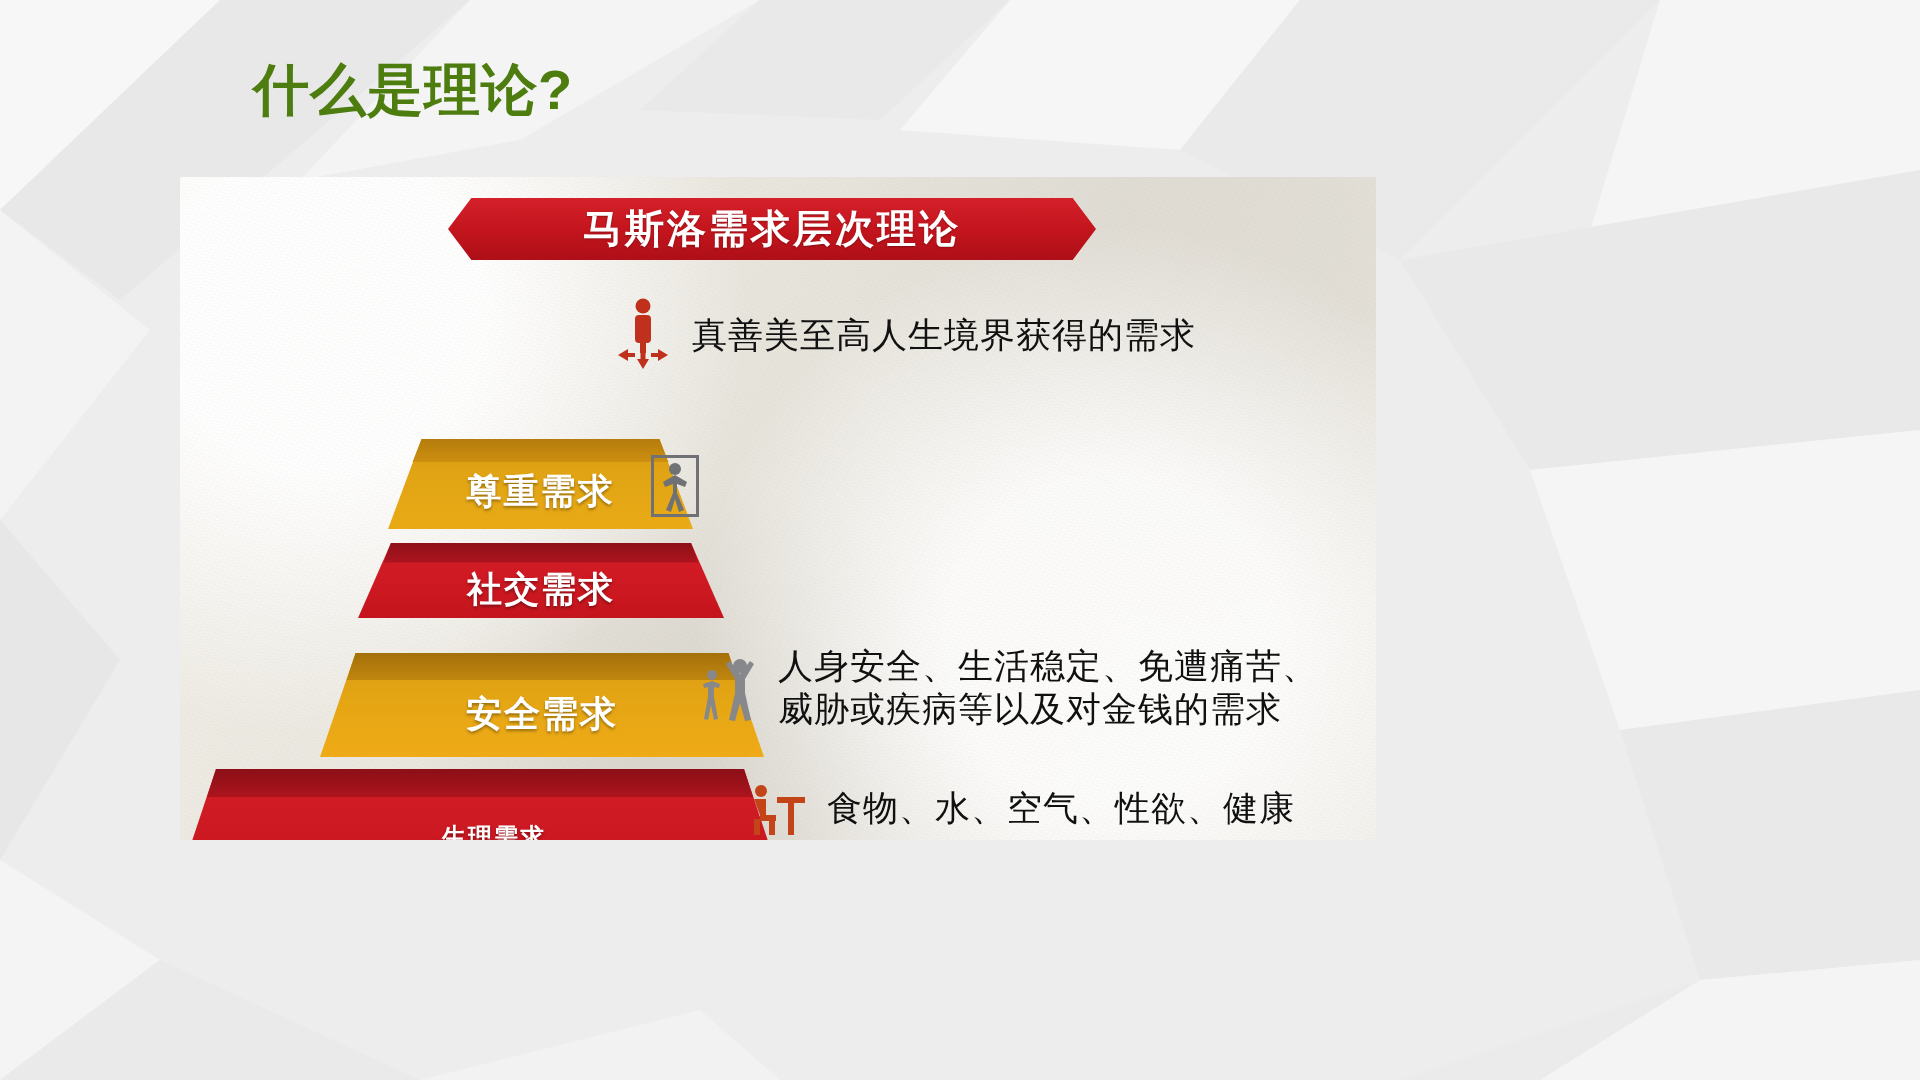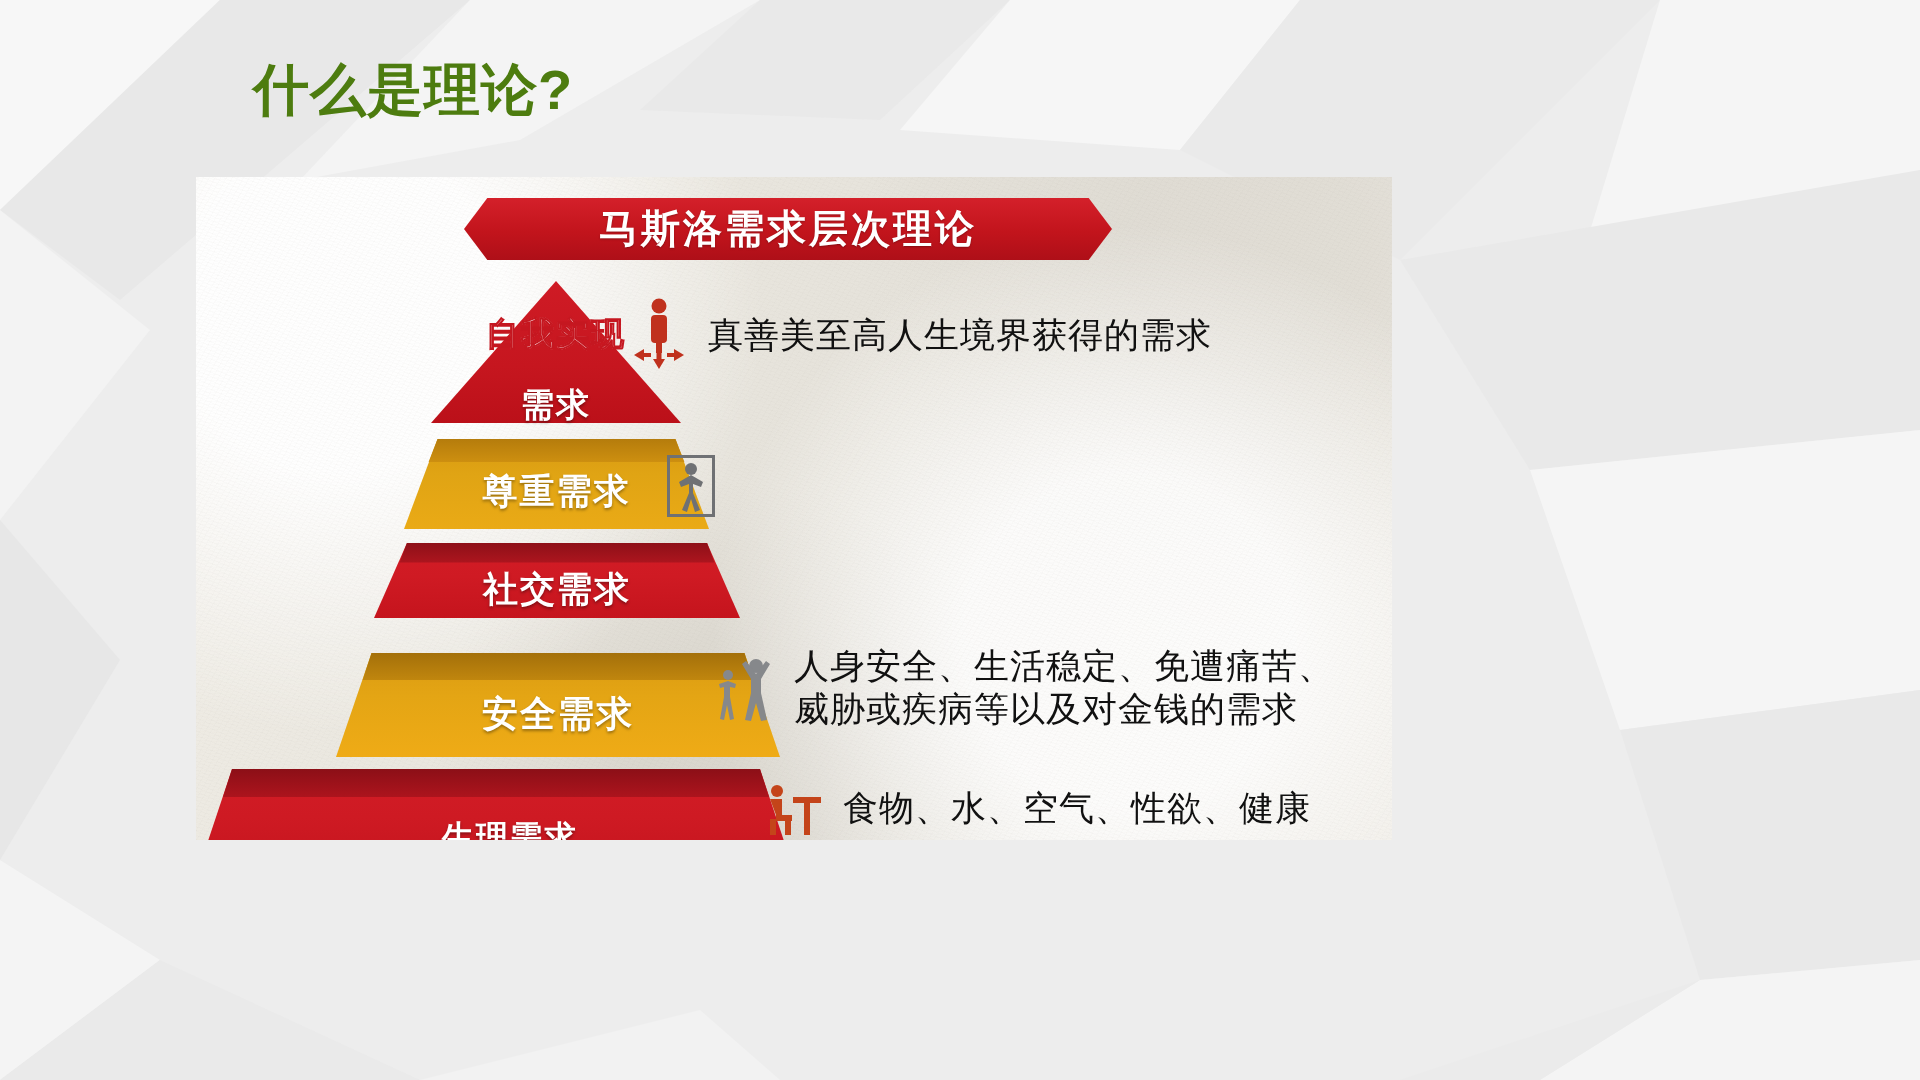"马斯洛需求层次理论" #pyramid-image { left: 196px -> 180px }
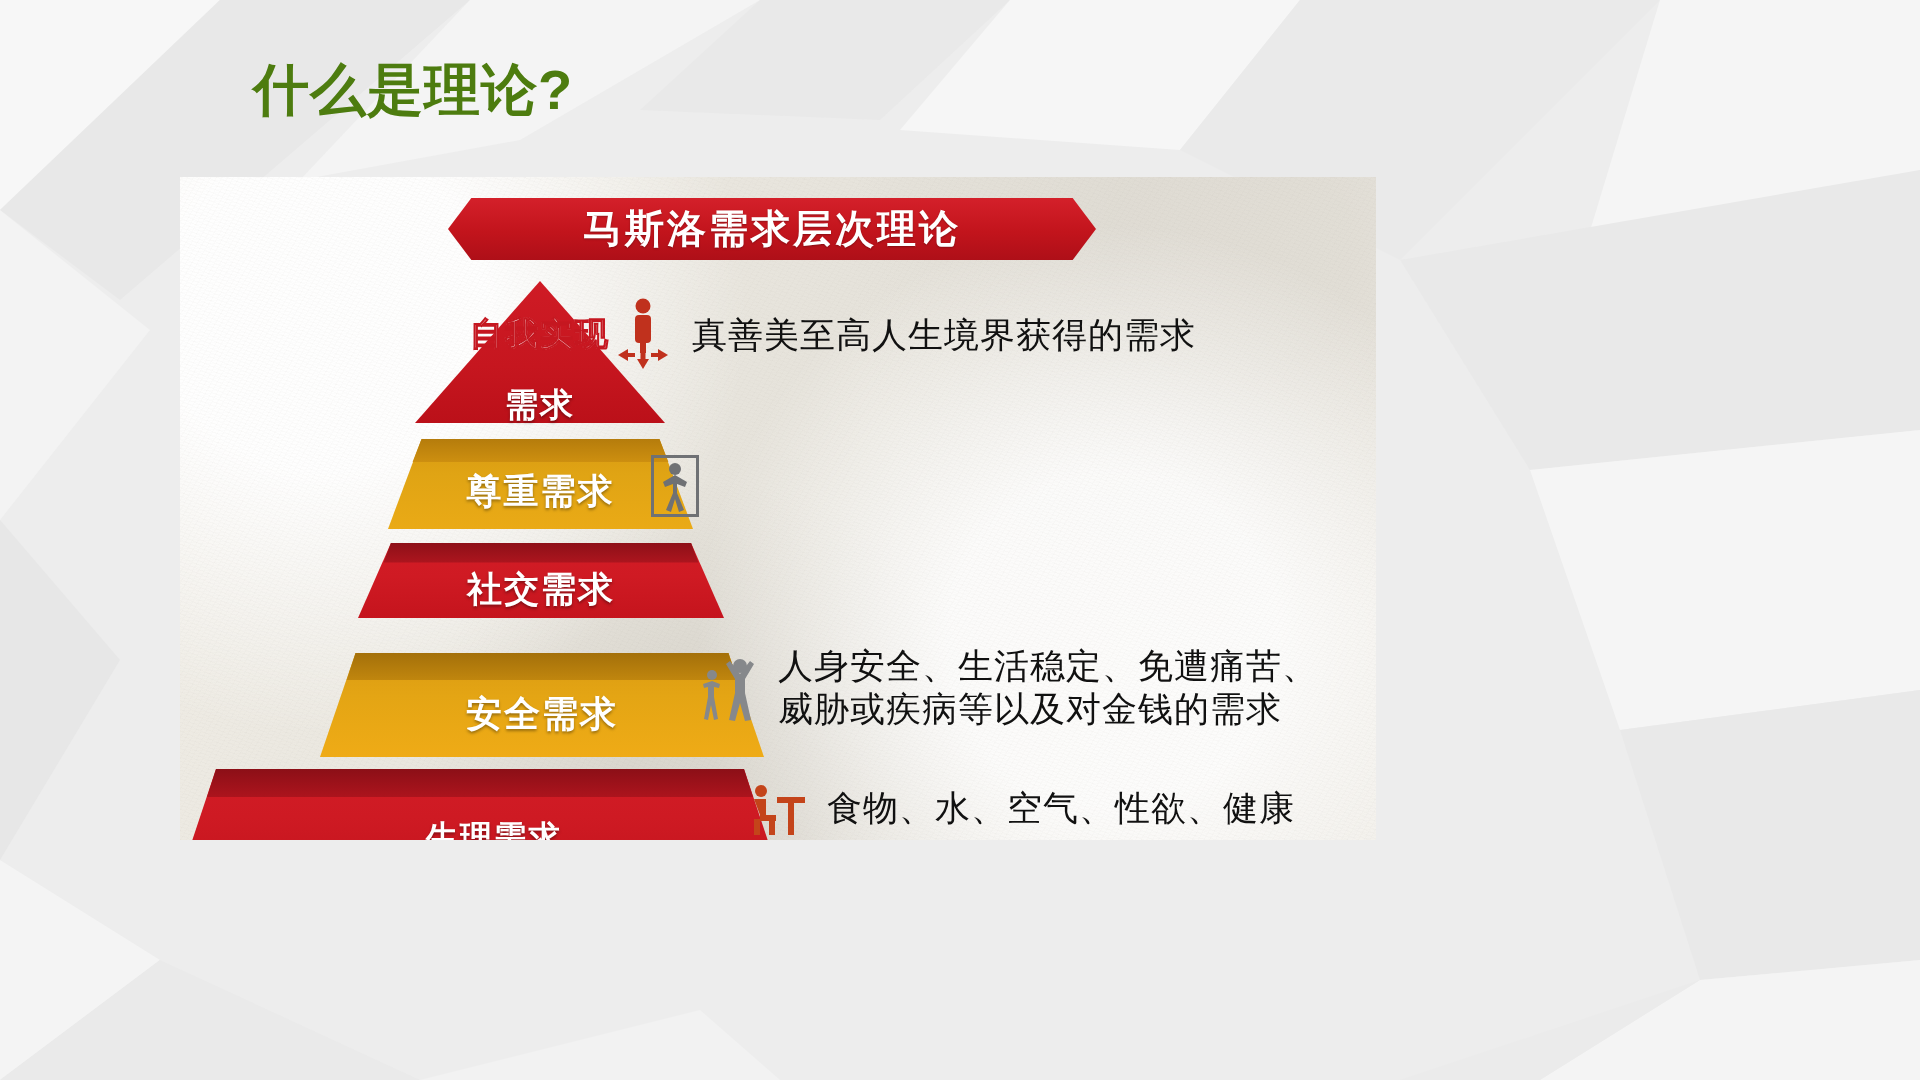"自我实现" div.tier { html: <div> <div></div> <div> <span>自我实现</span> <span>需求</span> </div> </div> -> none }
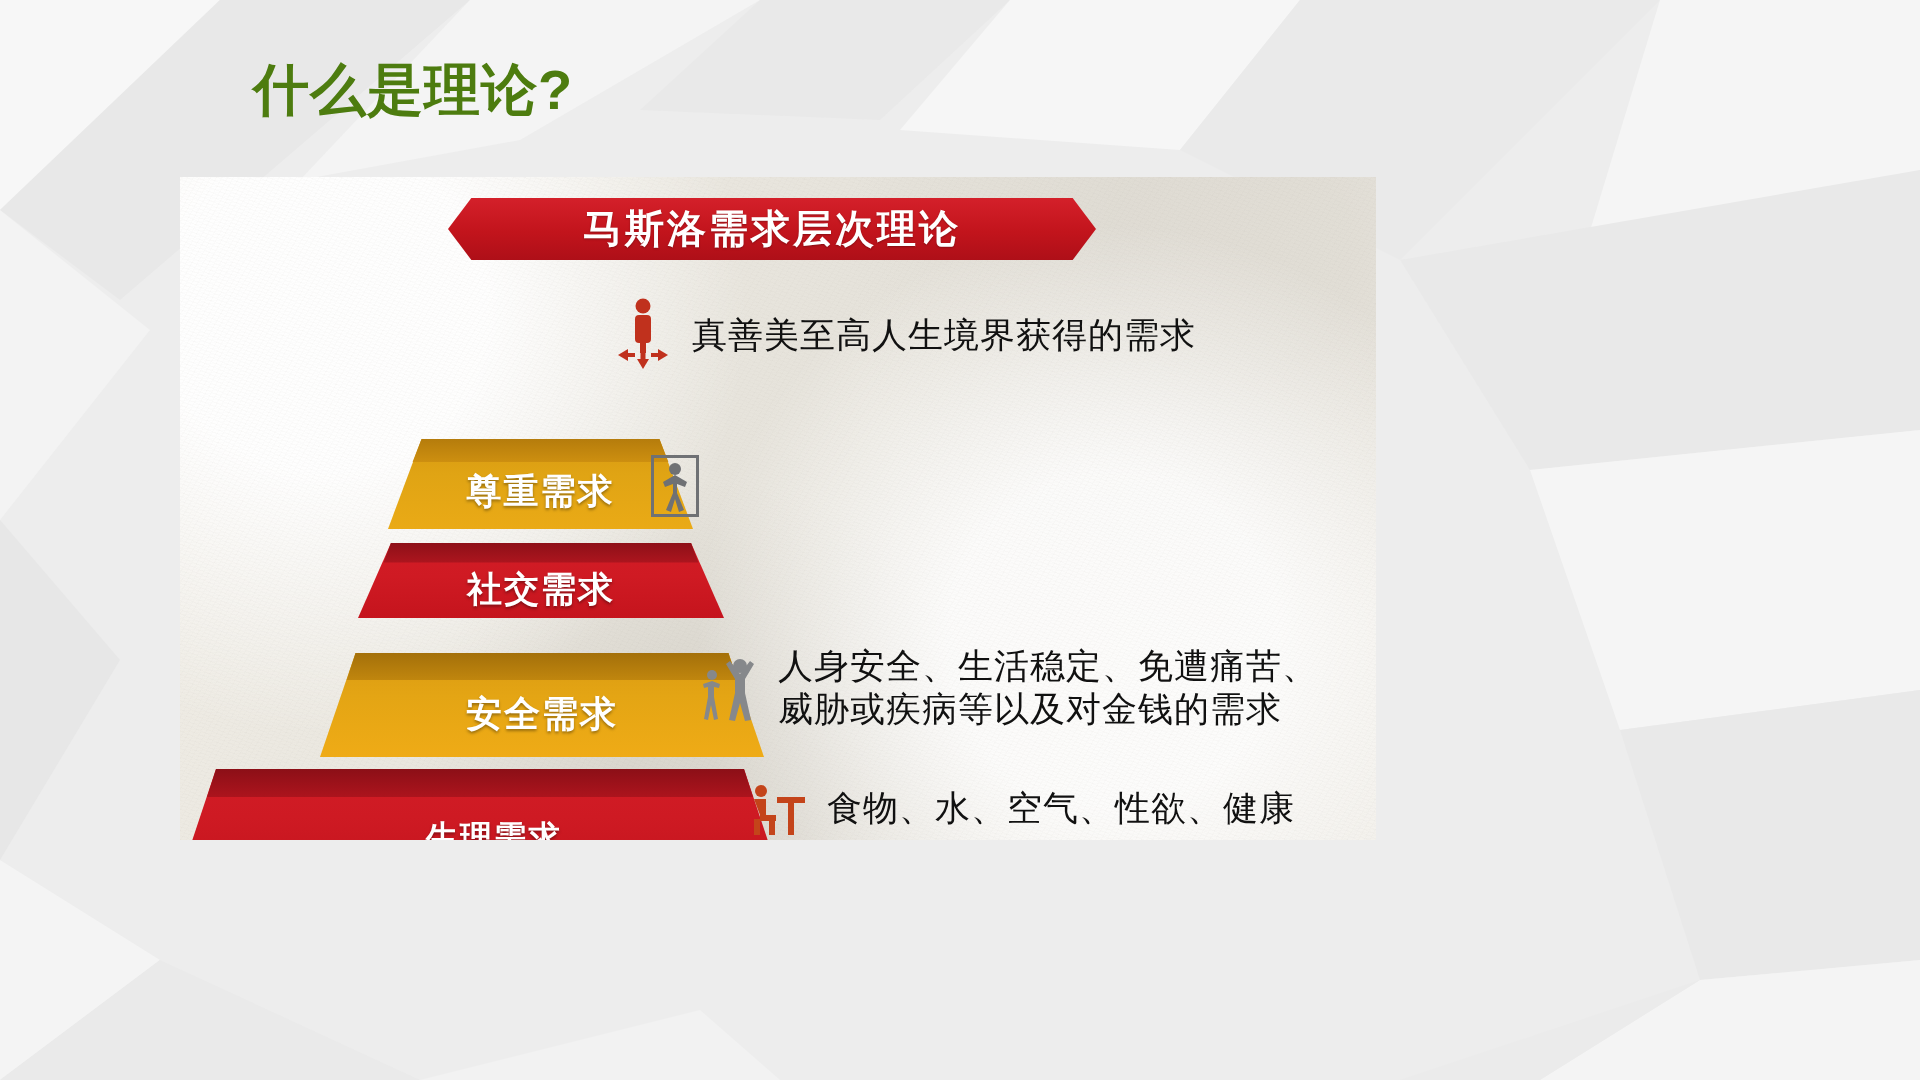"生理需求" #tier-4 .tier-label { font-size: 32px -> 24px }
